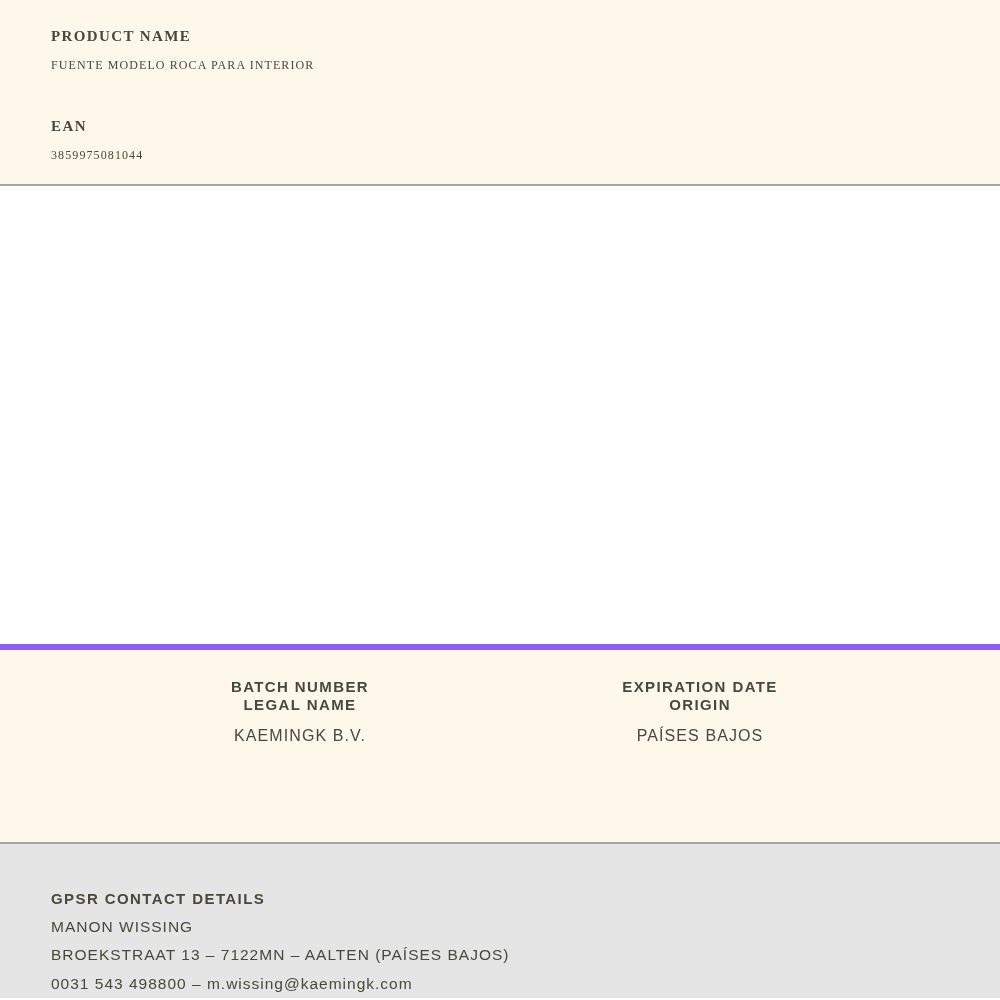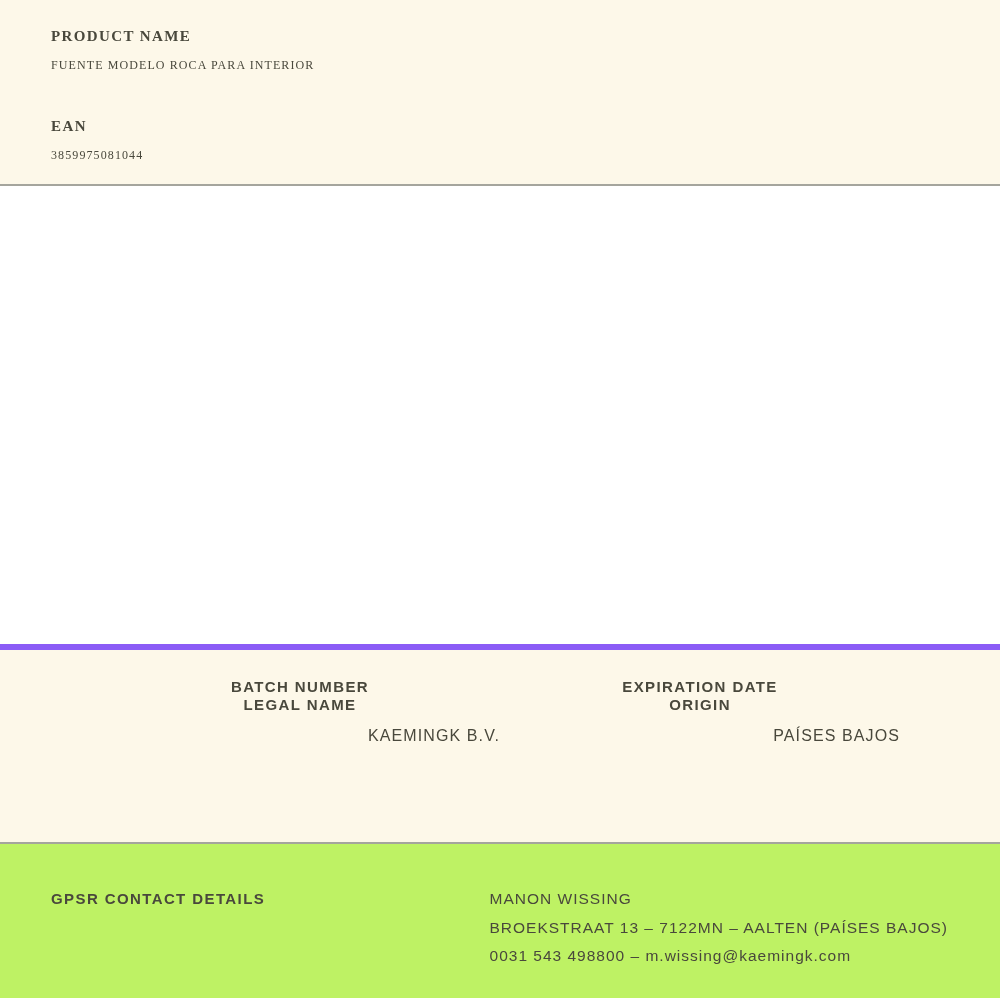"KAEMINGK B.V." .cell-value { text-align: right -> none }
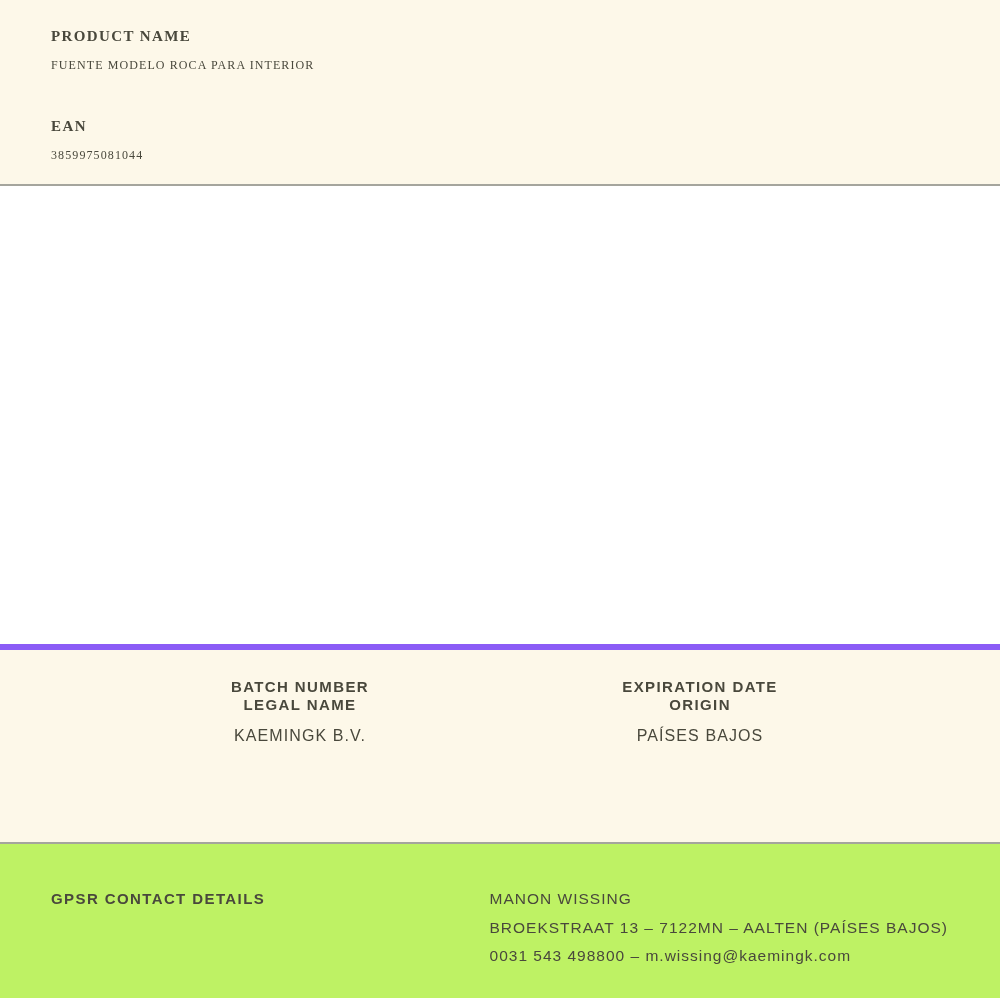"GPSR CONTACT DETAILS" .bottom { background: #bef264 -> #e5e5e5; flex-direction: none -> column }
